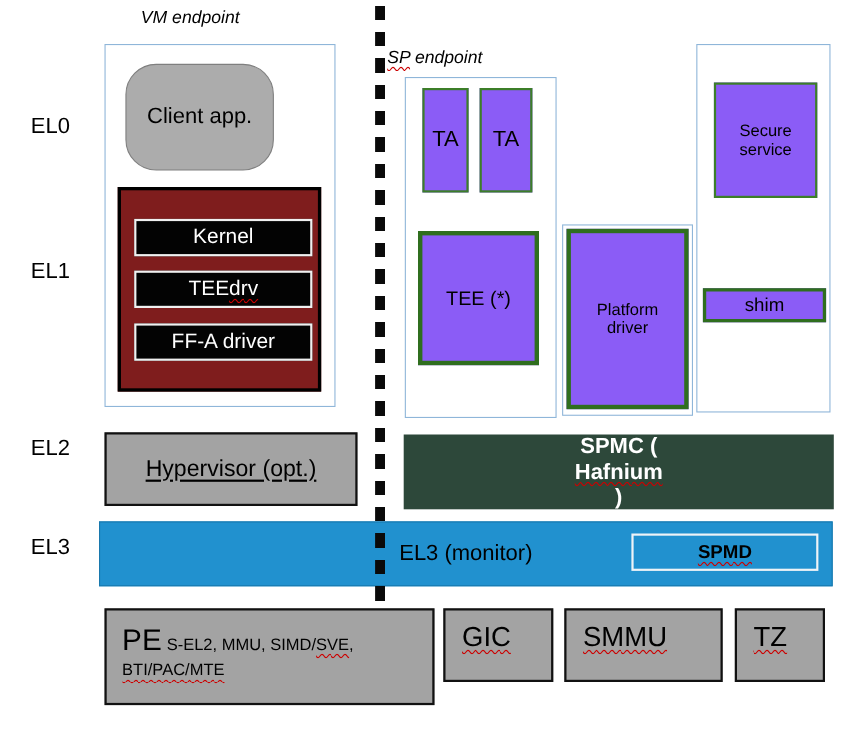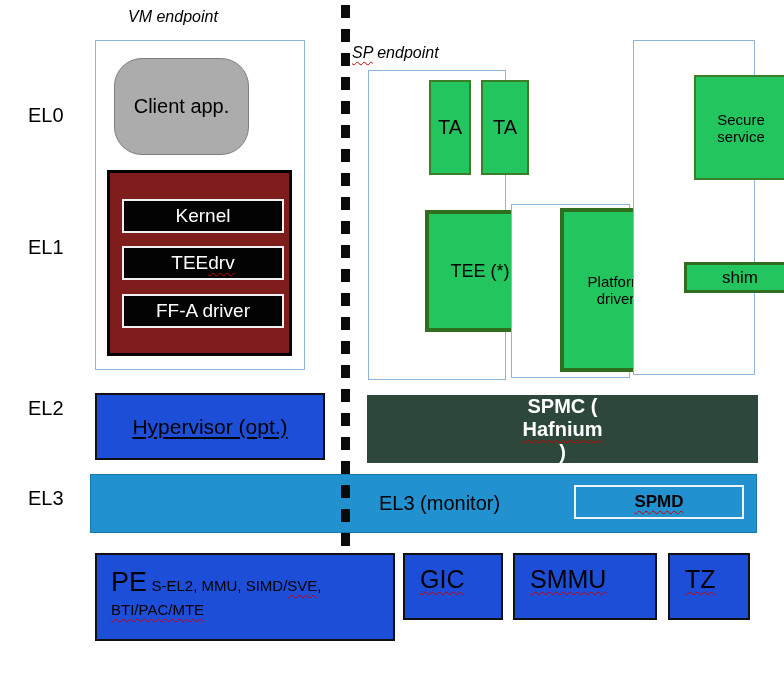"TA" .green { background: #22c55e -> #8b5cf6; margin-left: 45px -> none }
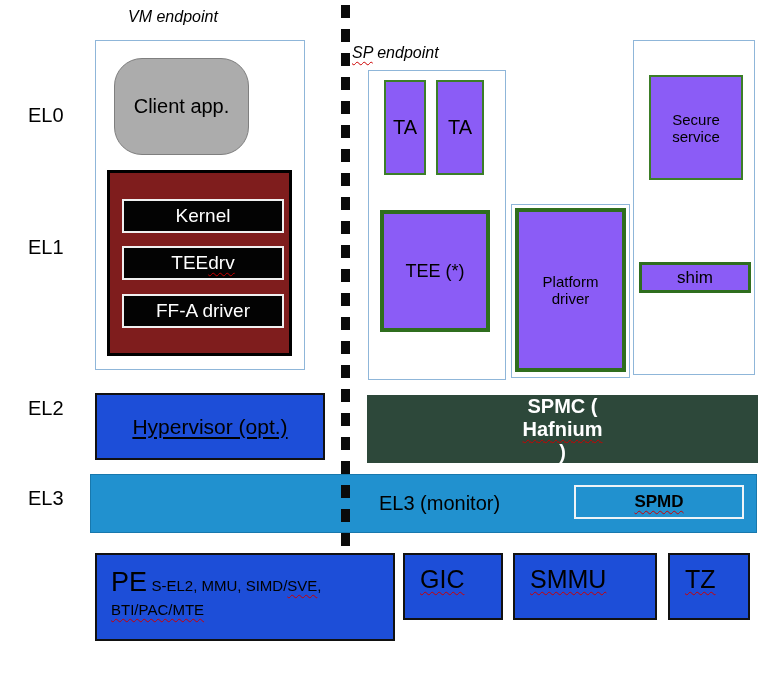"Hypervisor (opt.)" .whitebox { background: #1d4ed8 -> #a3a3a3 }
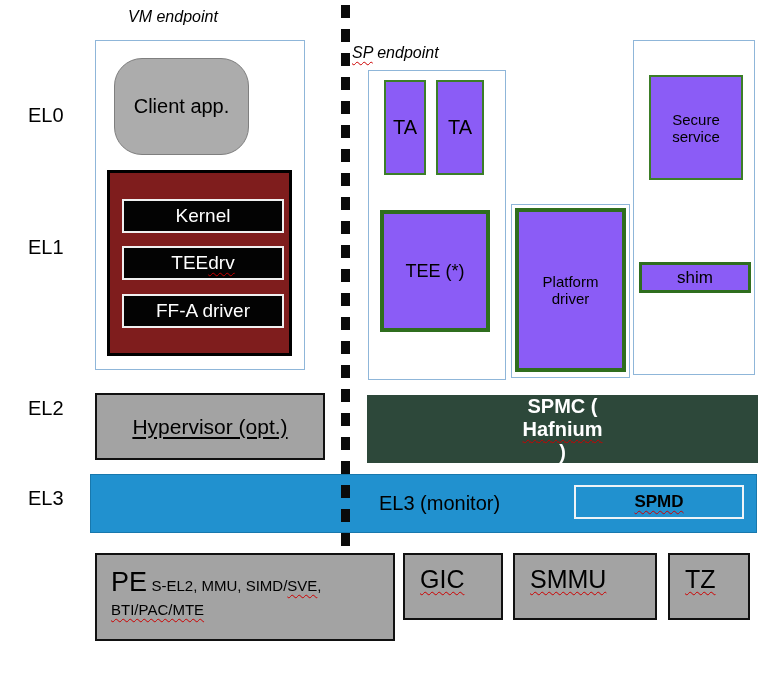"EL3 (monitor)" div.abs { left: 16px -> 0 }
